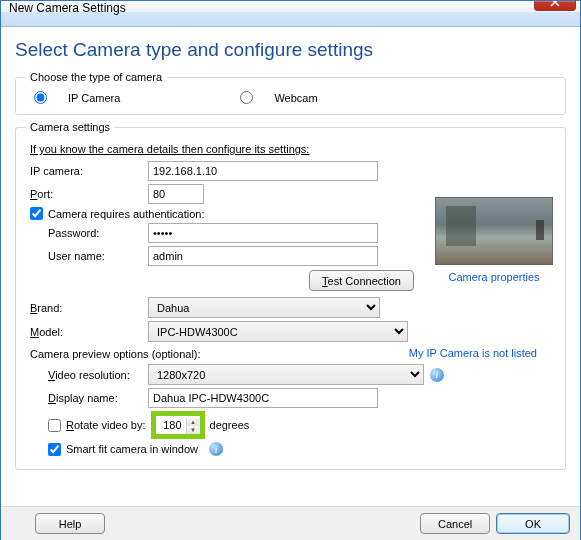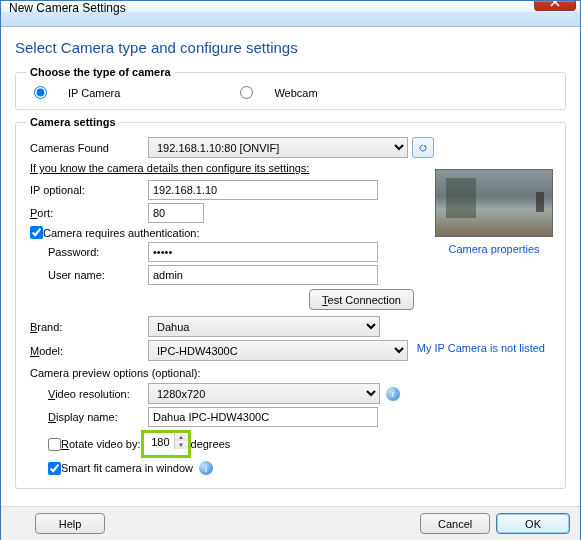"Select Camera type and configure" .heading { font-size: 15px -> 19px }
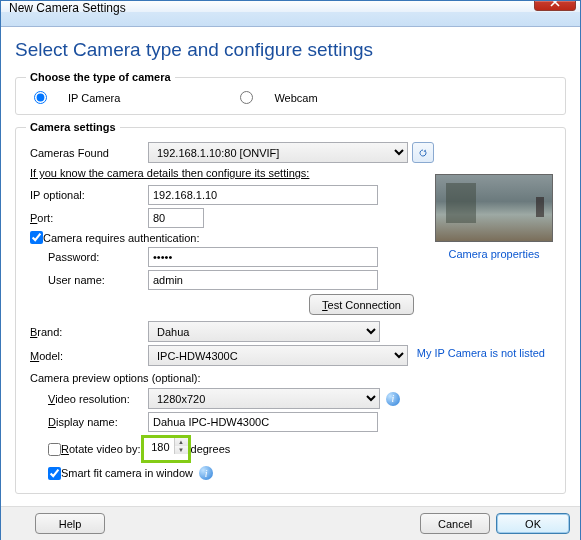"Choose the type of camera" legend { font-weight: bold -> none }
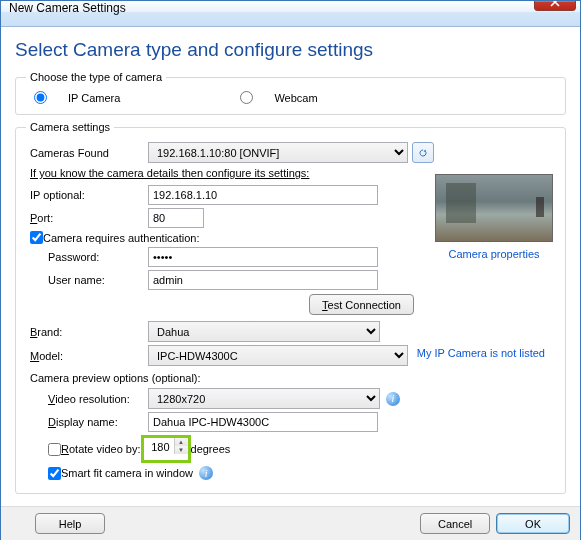"Cameras Found" div.row { html: <div> <div>Cameras Found</div> <select> <option>192.168.1.10:80 [ONVIF]</option> </select> <button> <svg> <path></path> <path></path> </svg> </button> </div> -> none }
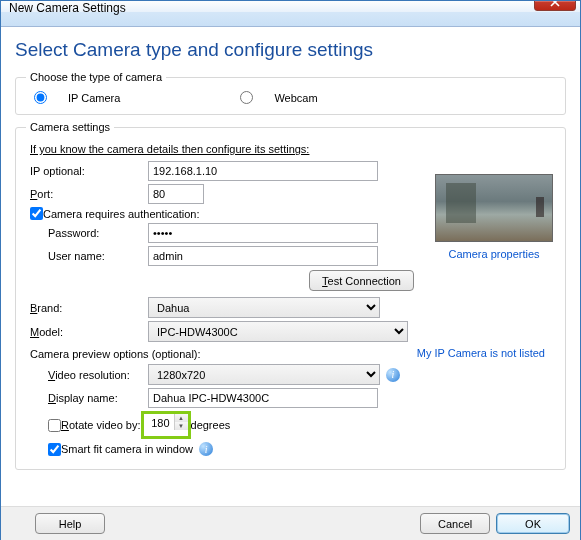"IP optional:" div.label-col { text: optional -> camera }
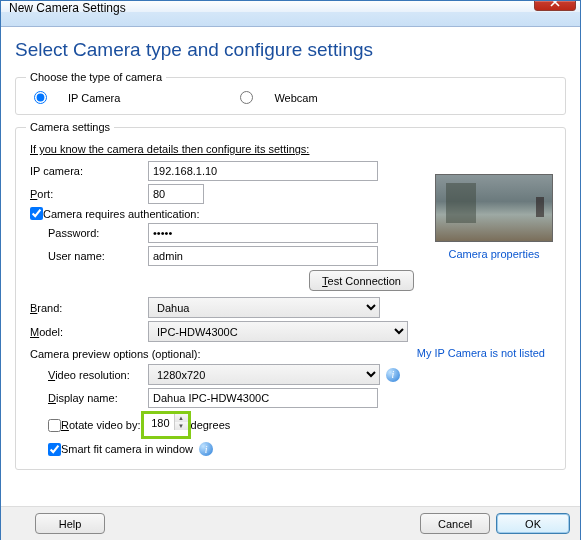"Camera requires authentication:" .cb-row { gap: none -> 5px }
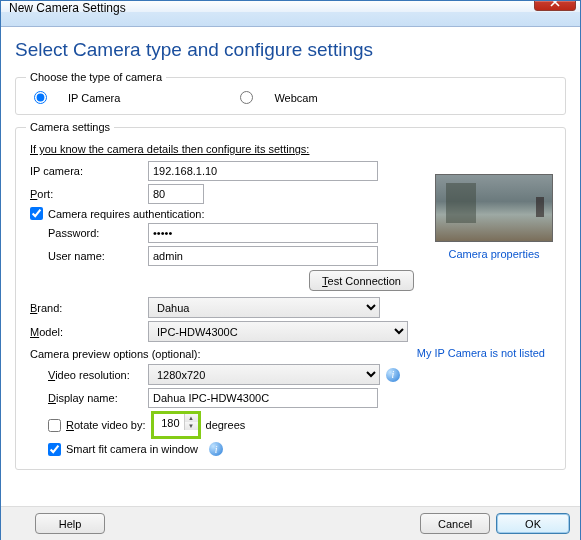"Camera properties" .right-col { top: 41px -> 64px }
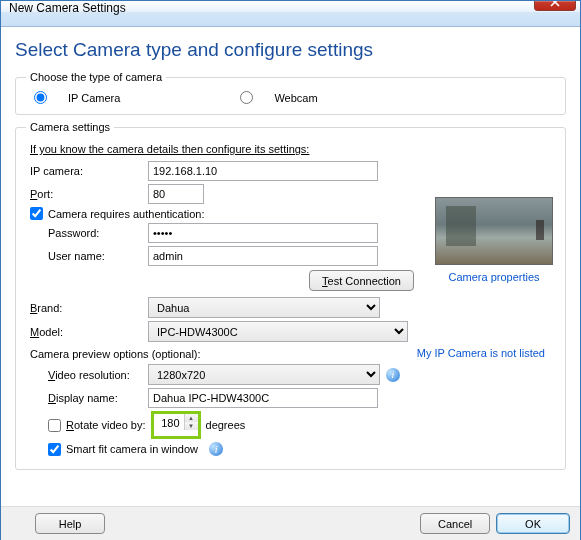"My IP Camera is not" .link2 { right: 20px -> 28px }
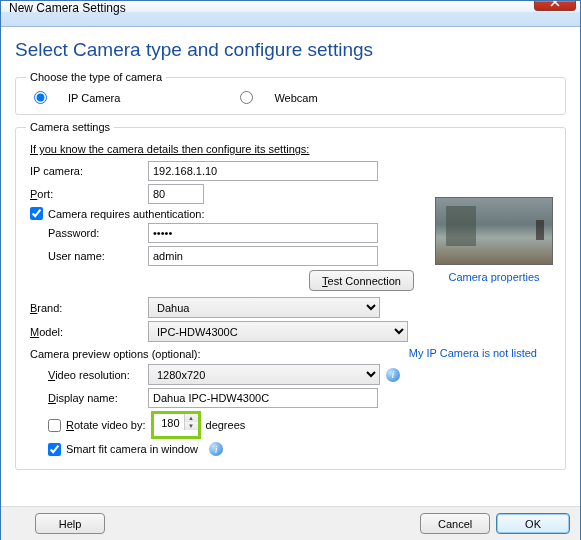"1280x720" select.txt-lg { width: 232px -> 276px }
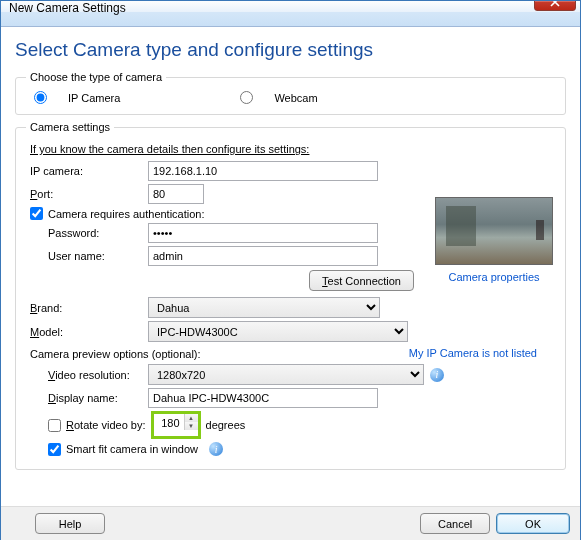"180" .spinner { align-items: flex-start -> flex-end; border: 3px solid #84cc16 -> 5px solid #84cc16 }
